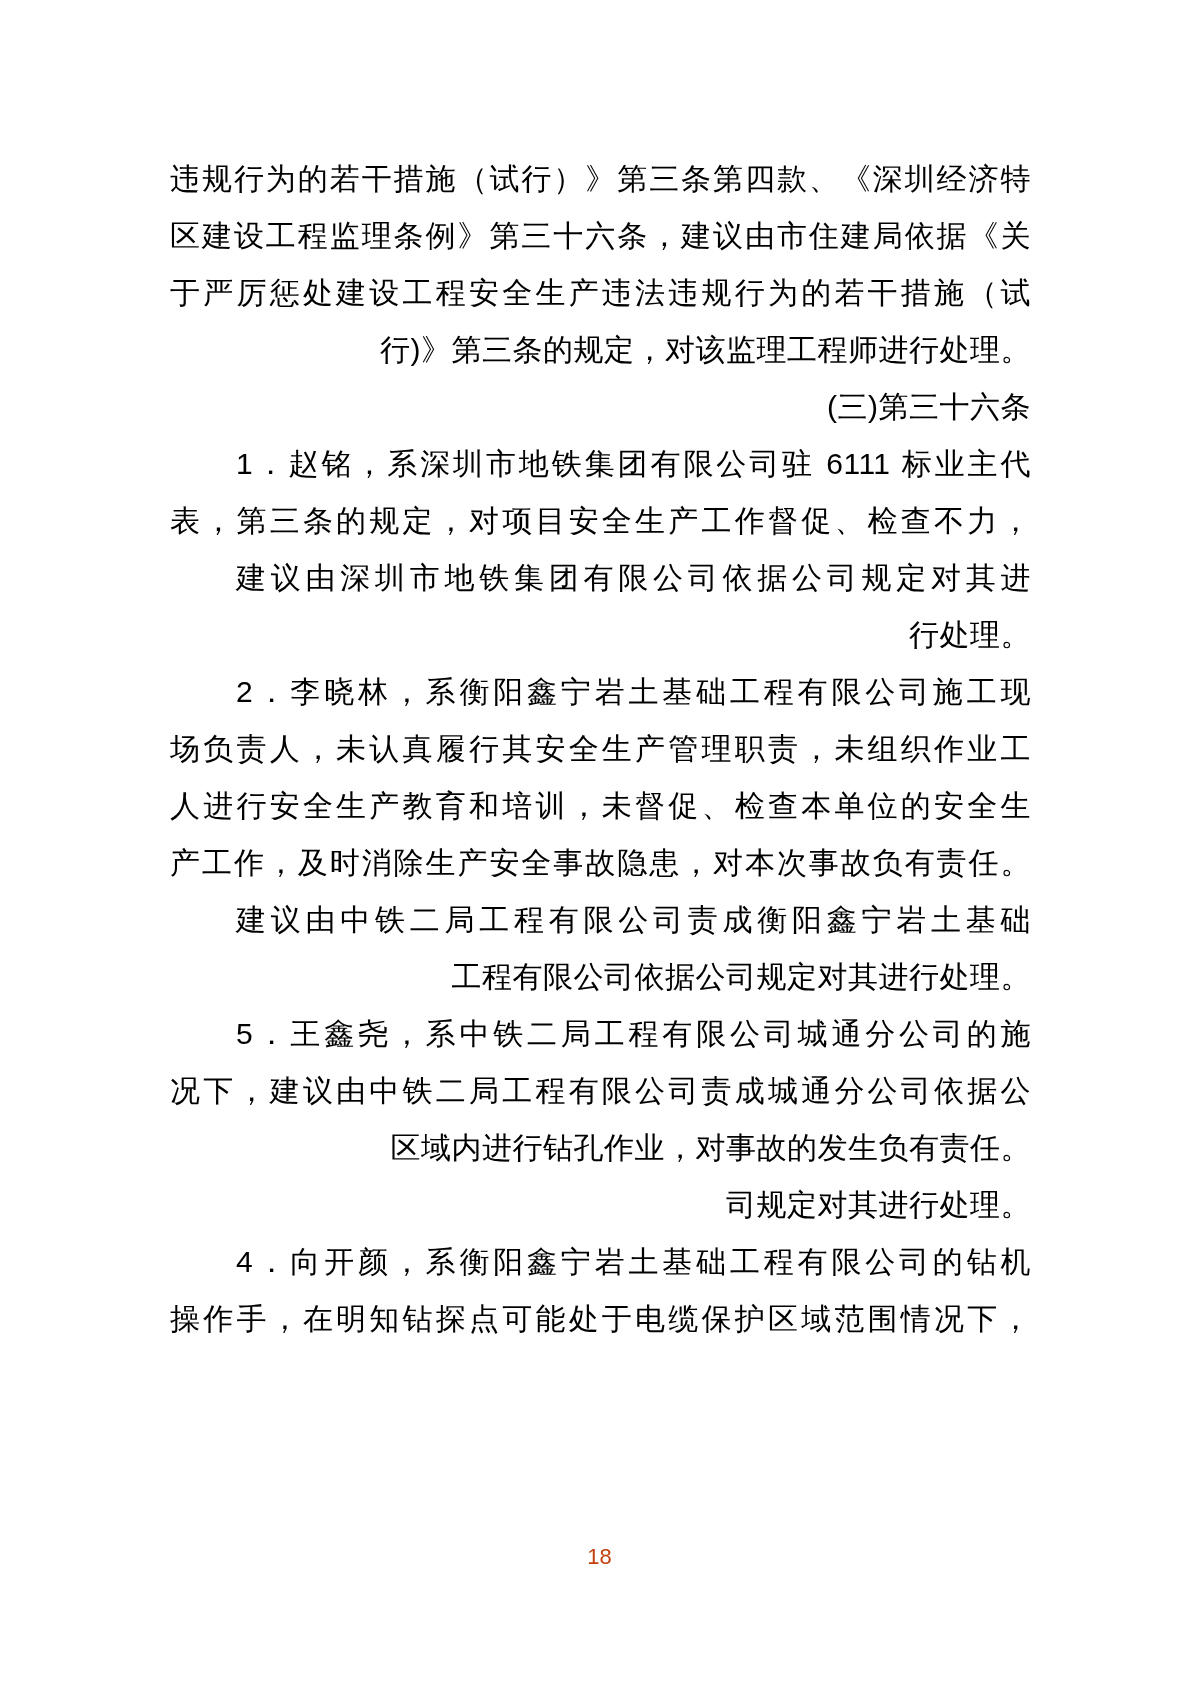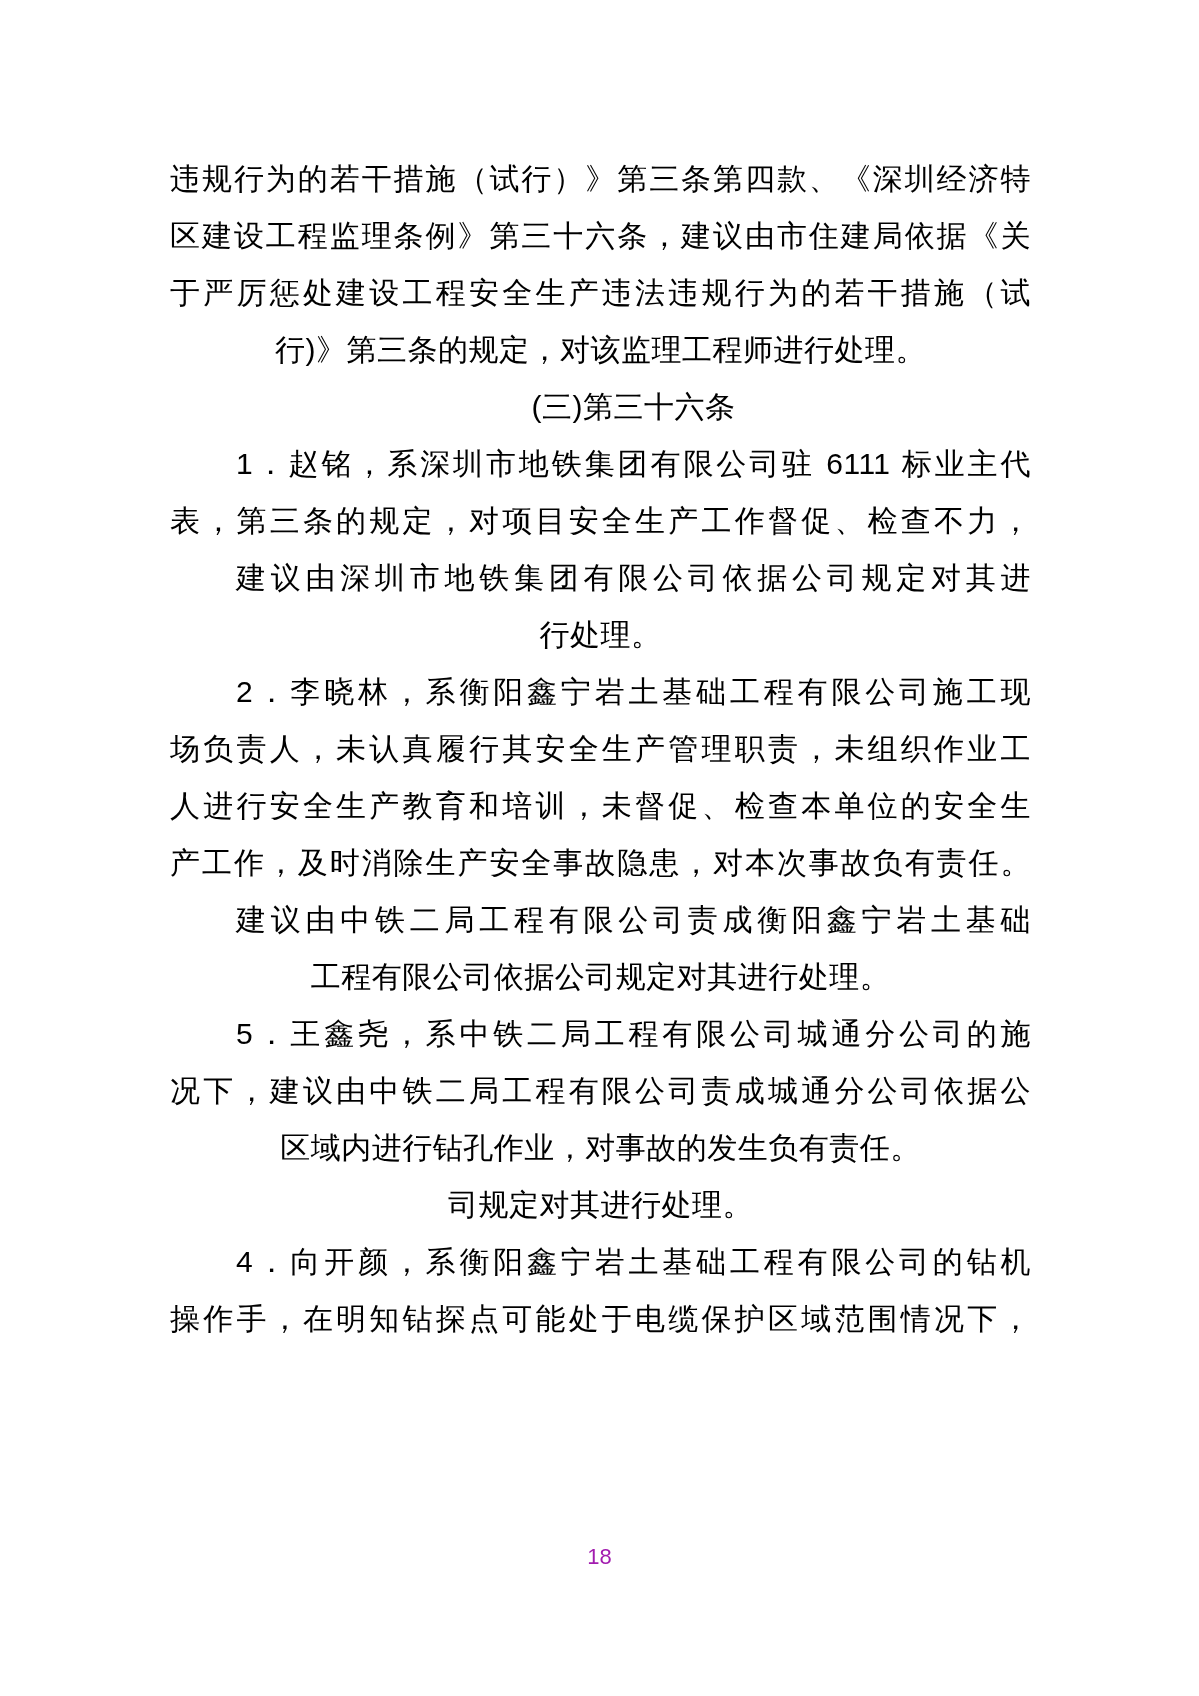"行)》第三条的规定，对该监理工程师进行处理。" .line { text-align: center -> right }
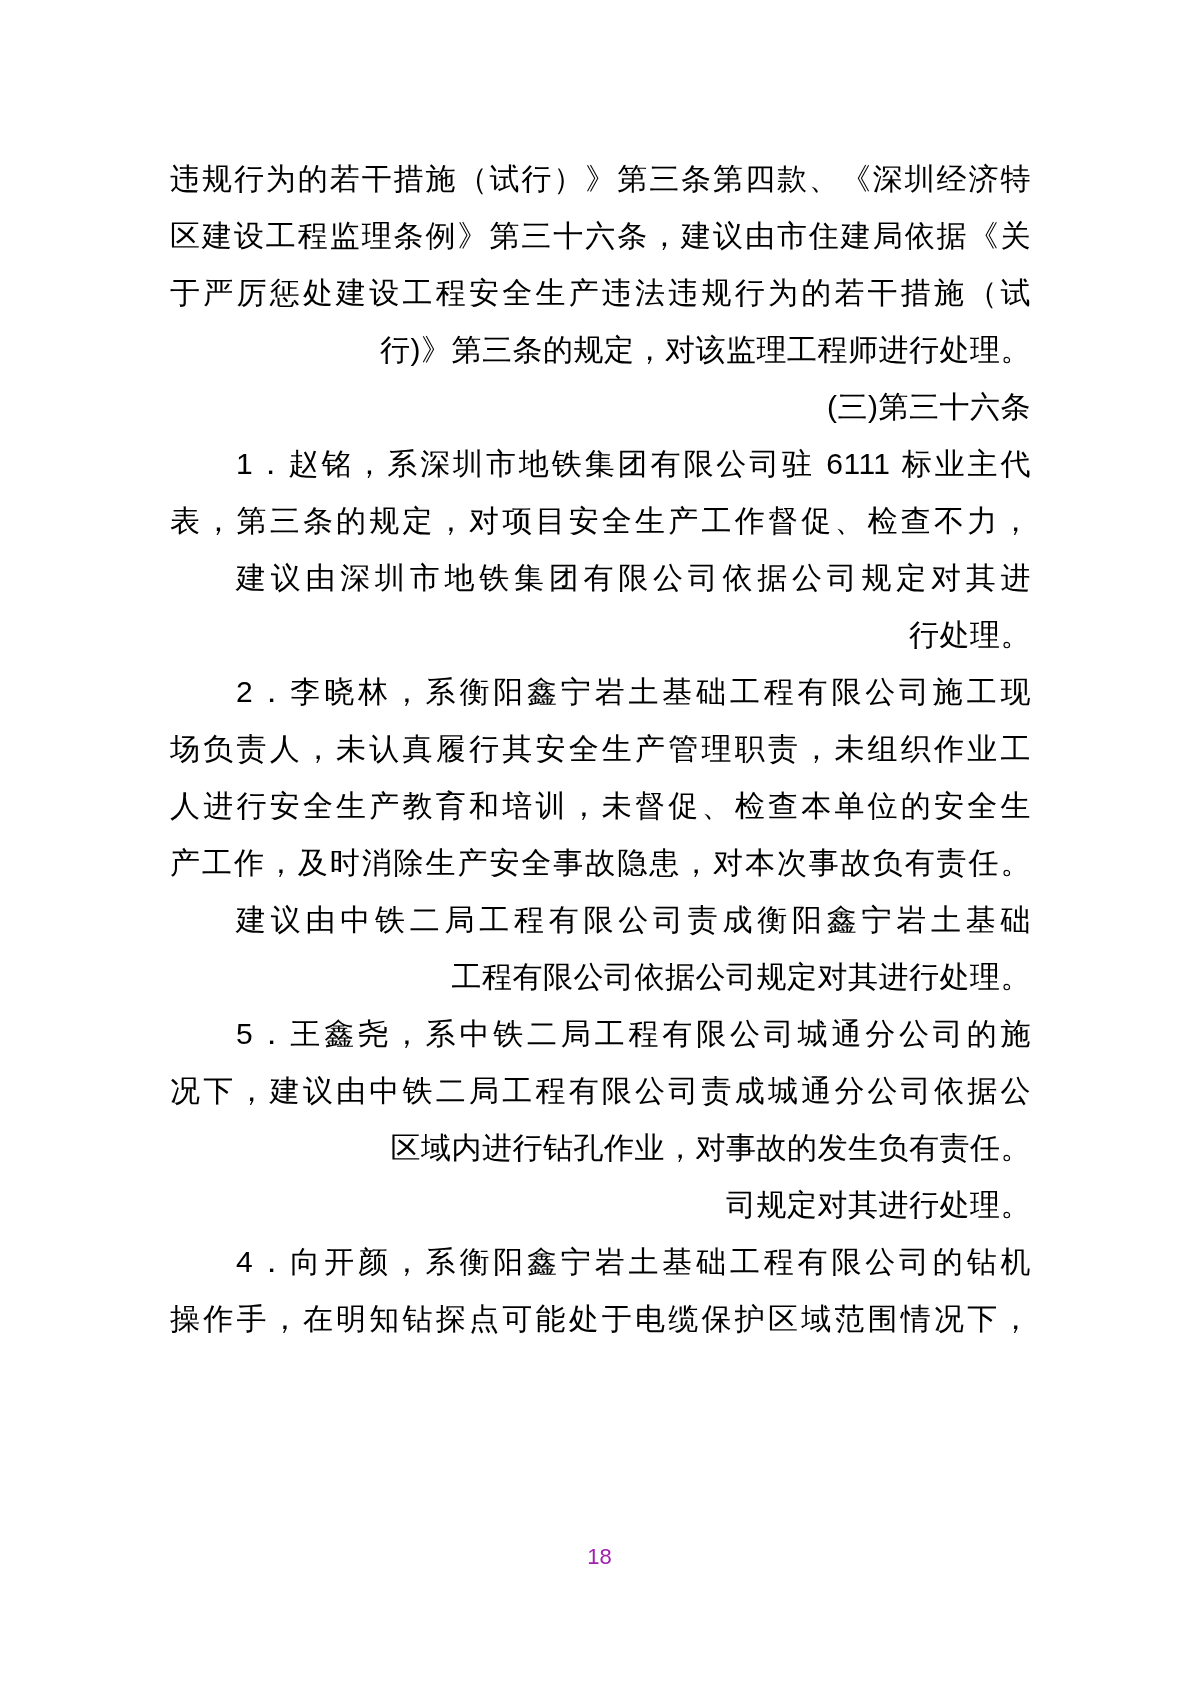"18" .page-number { color: #a21caf -> #c2410c }
